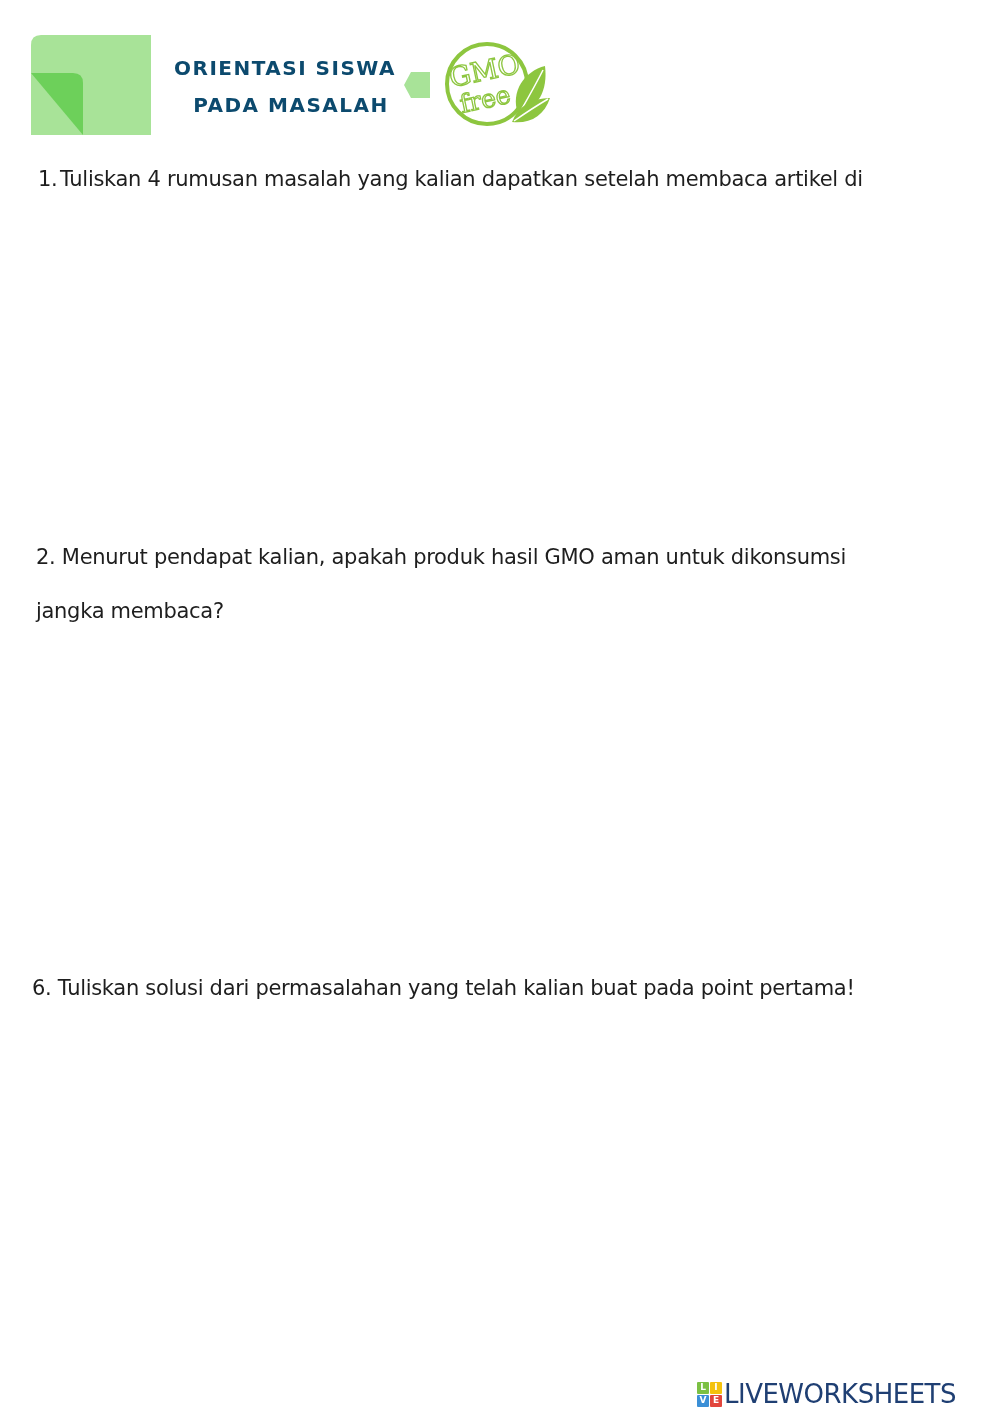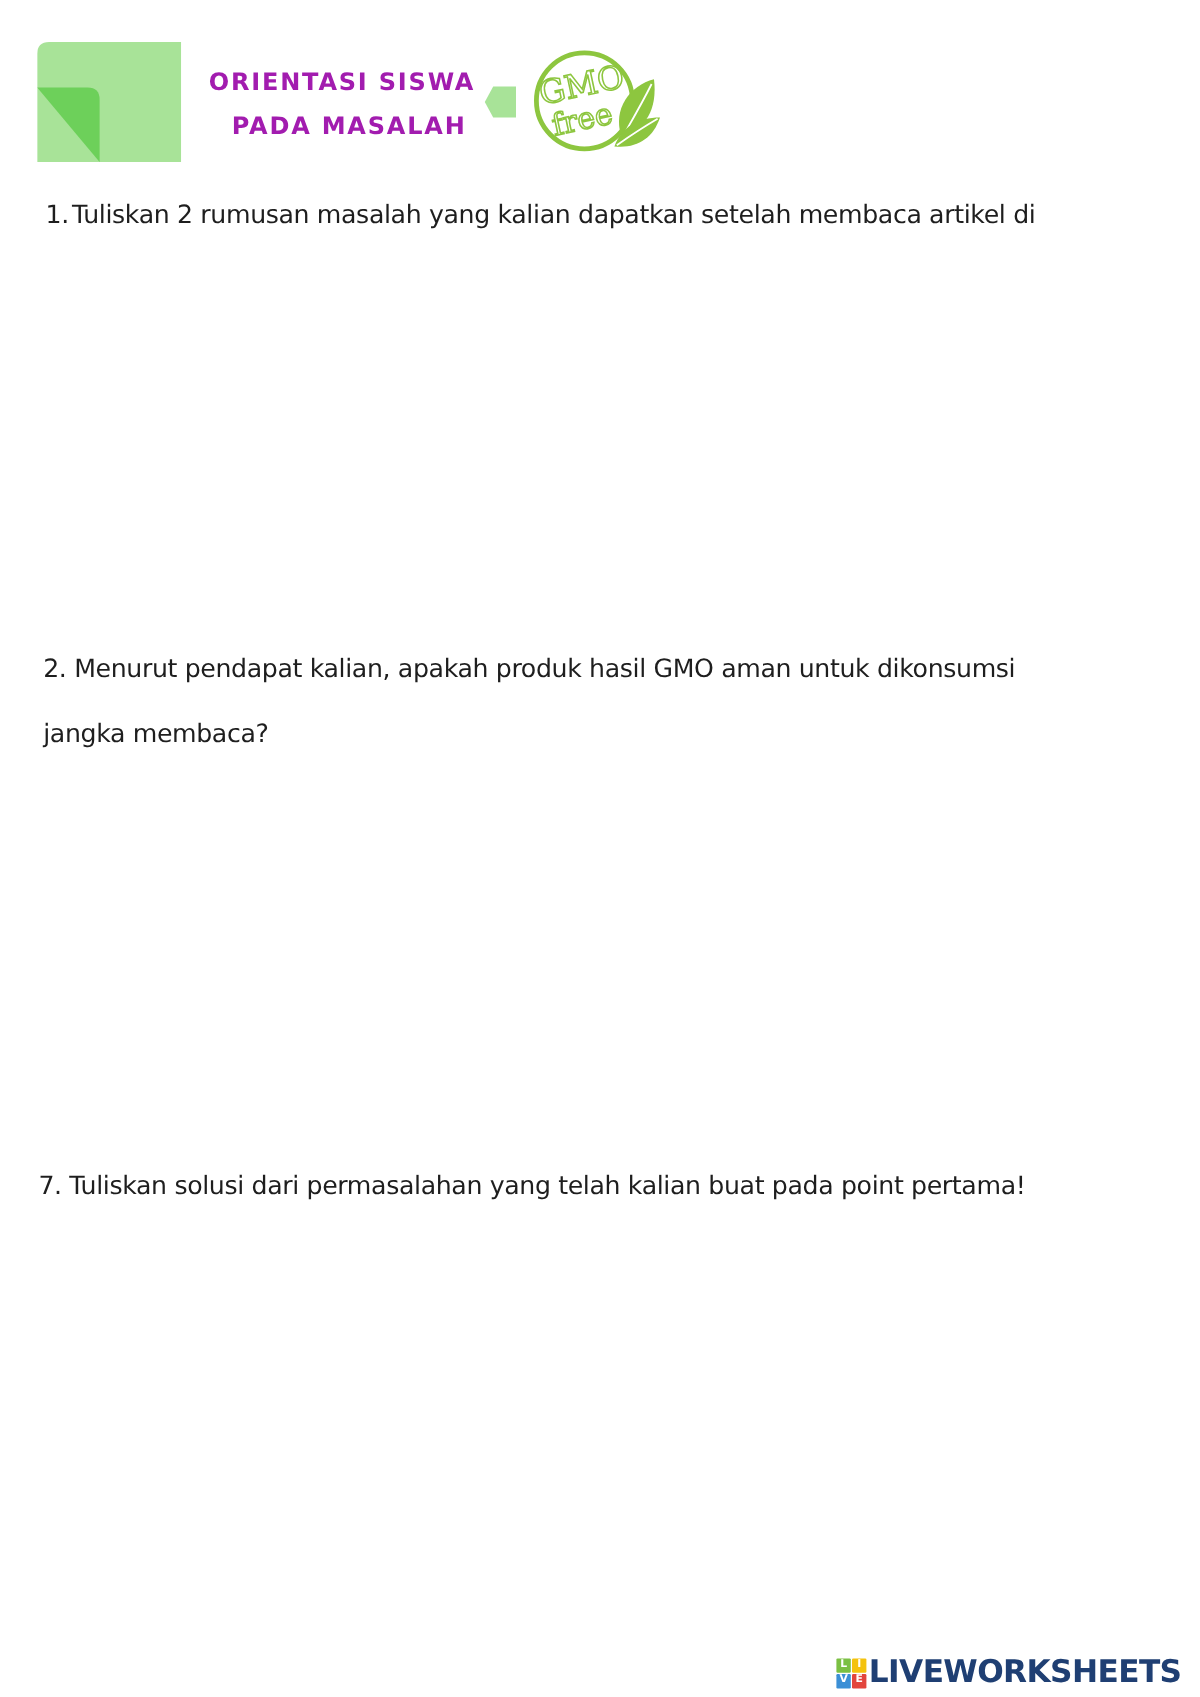"ORIENTASI SISWA" .header-title { color: #a21caf -> #0c4a6e }
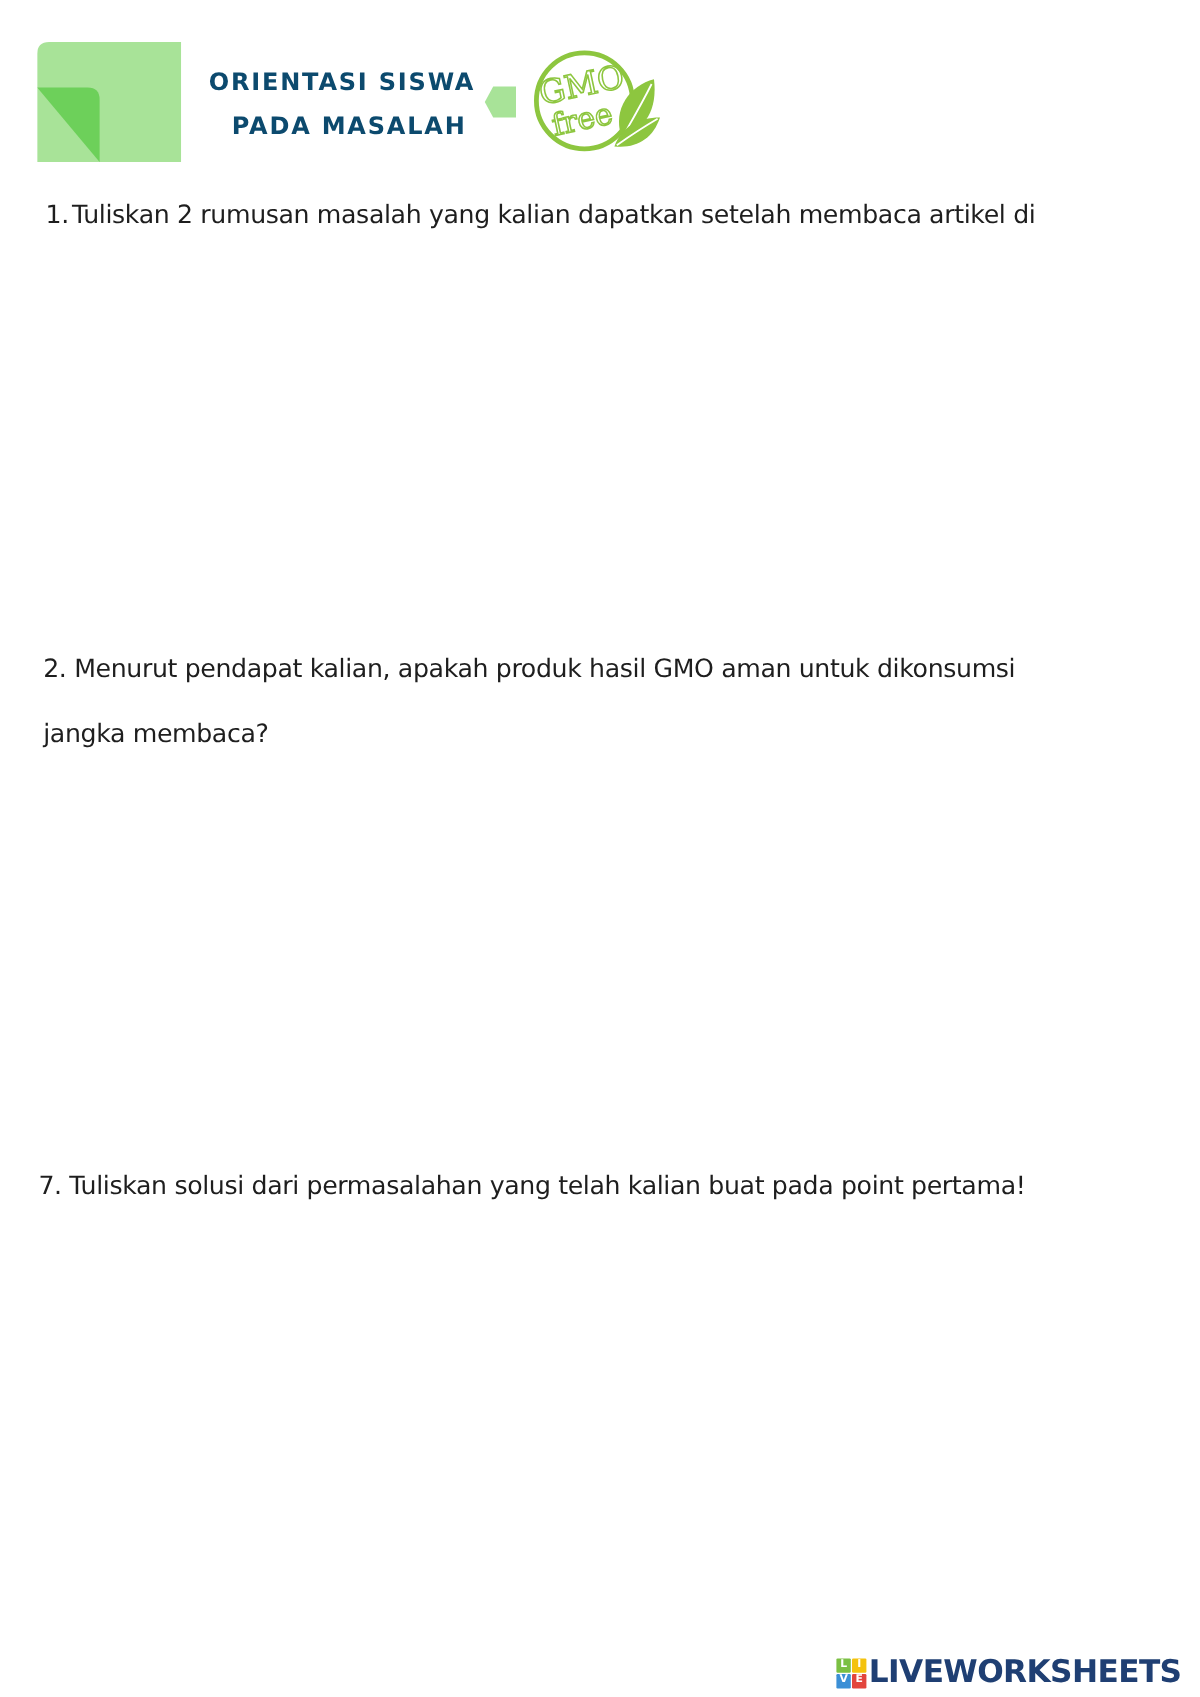"Tuliskan 2 rumusan masalah yang" span.body { text: 2 -> 4 }
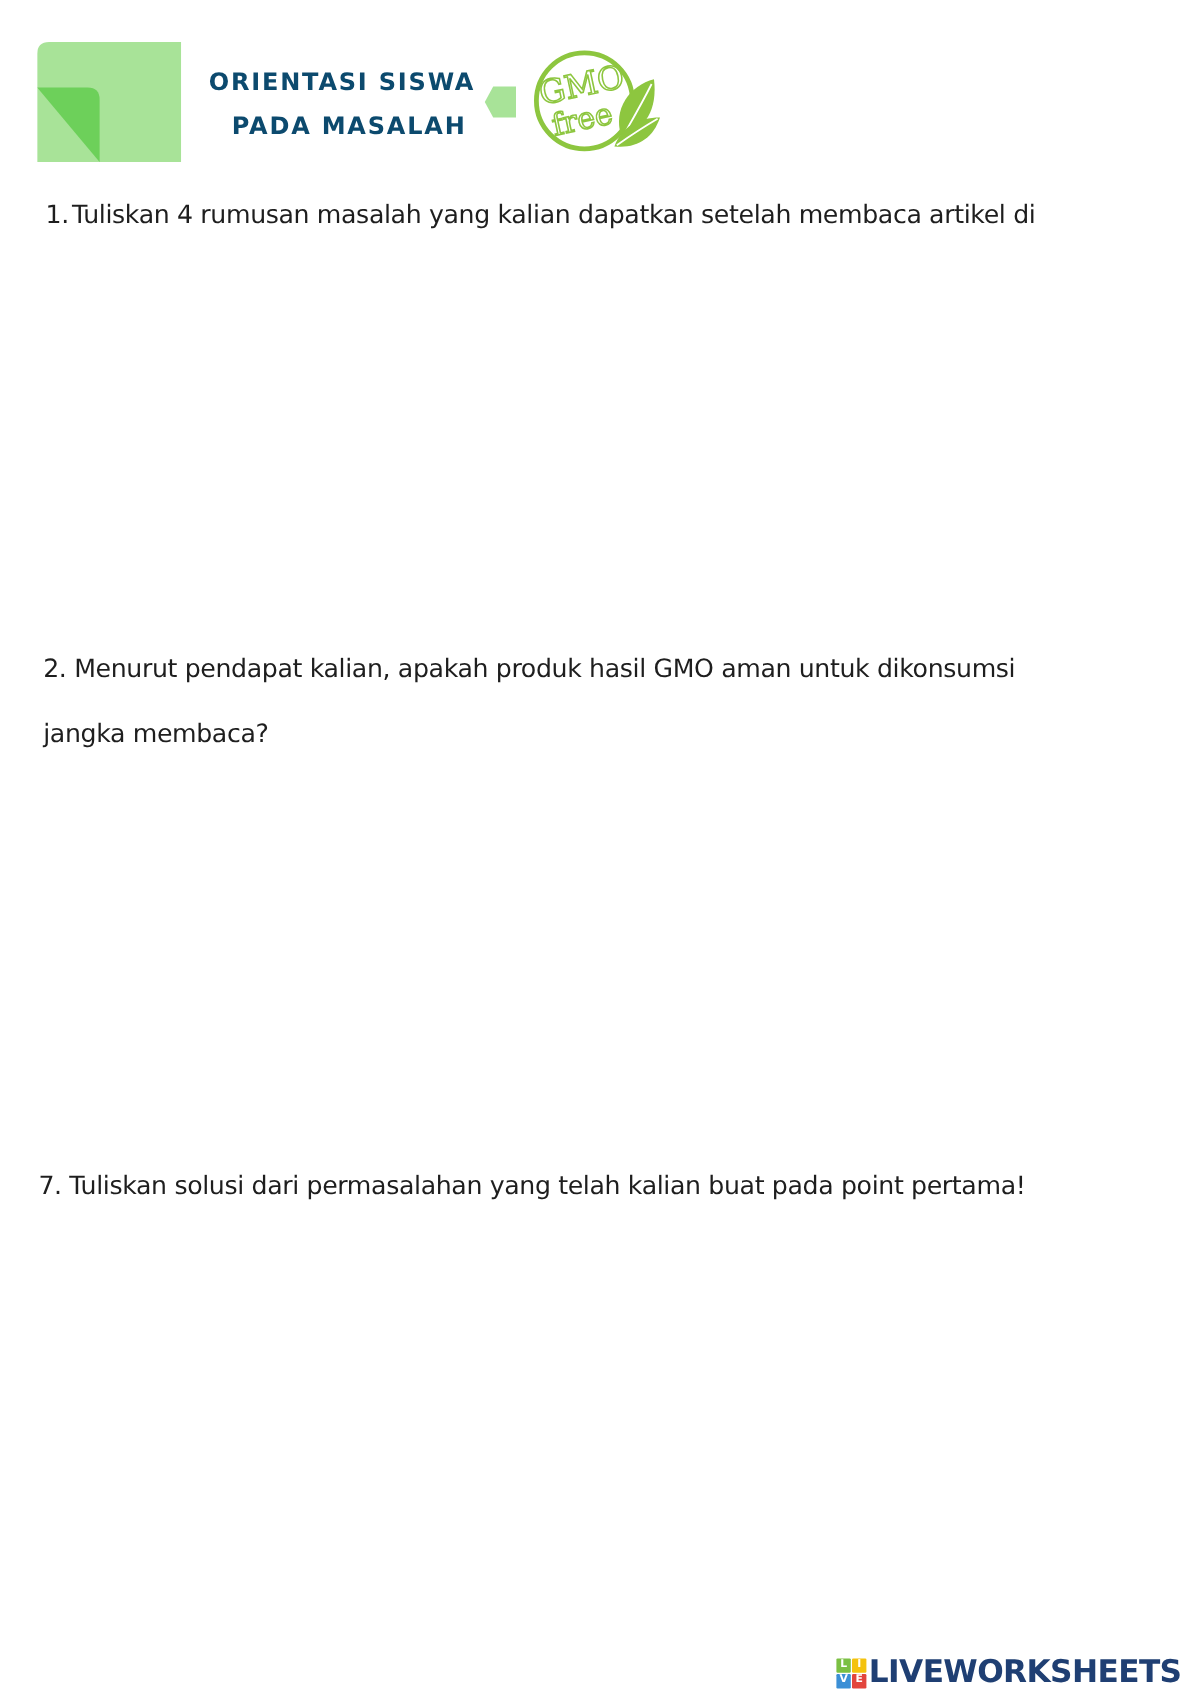"7. Tuliskan solusi dari permasalahan" div { text: 7 -> 6 }
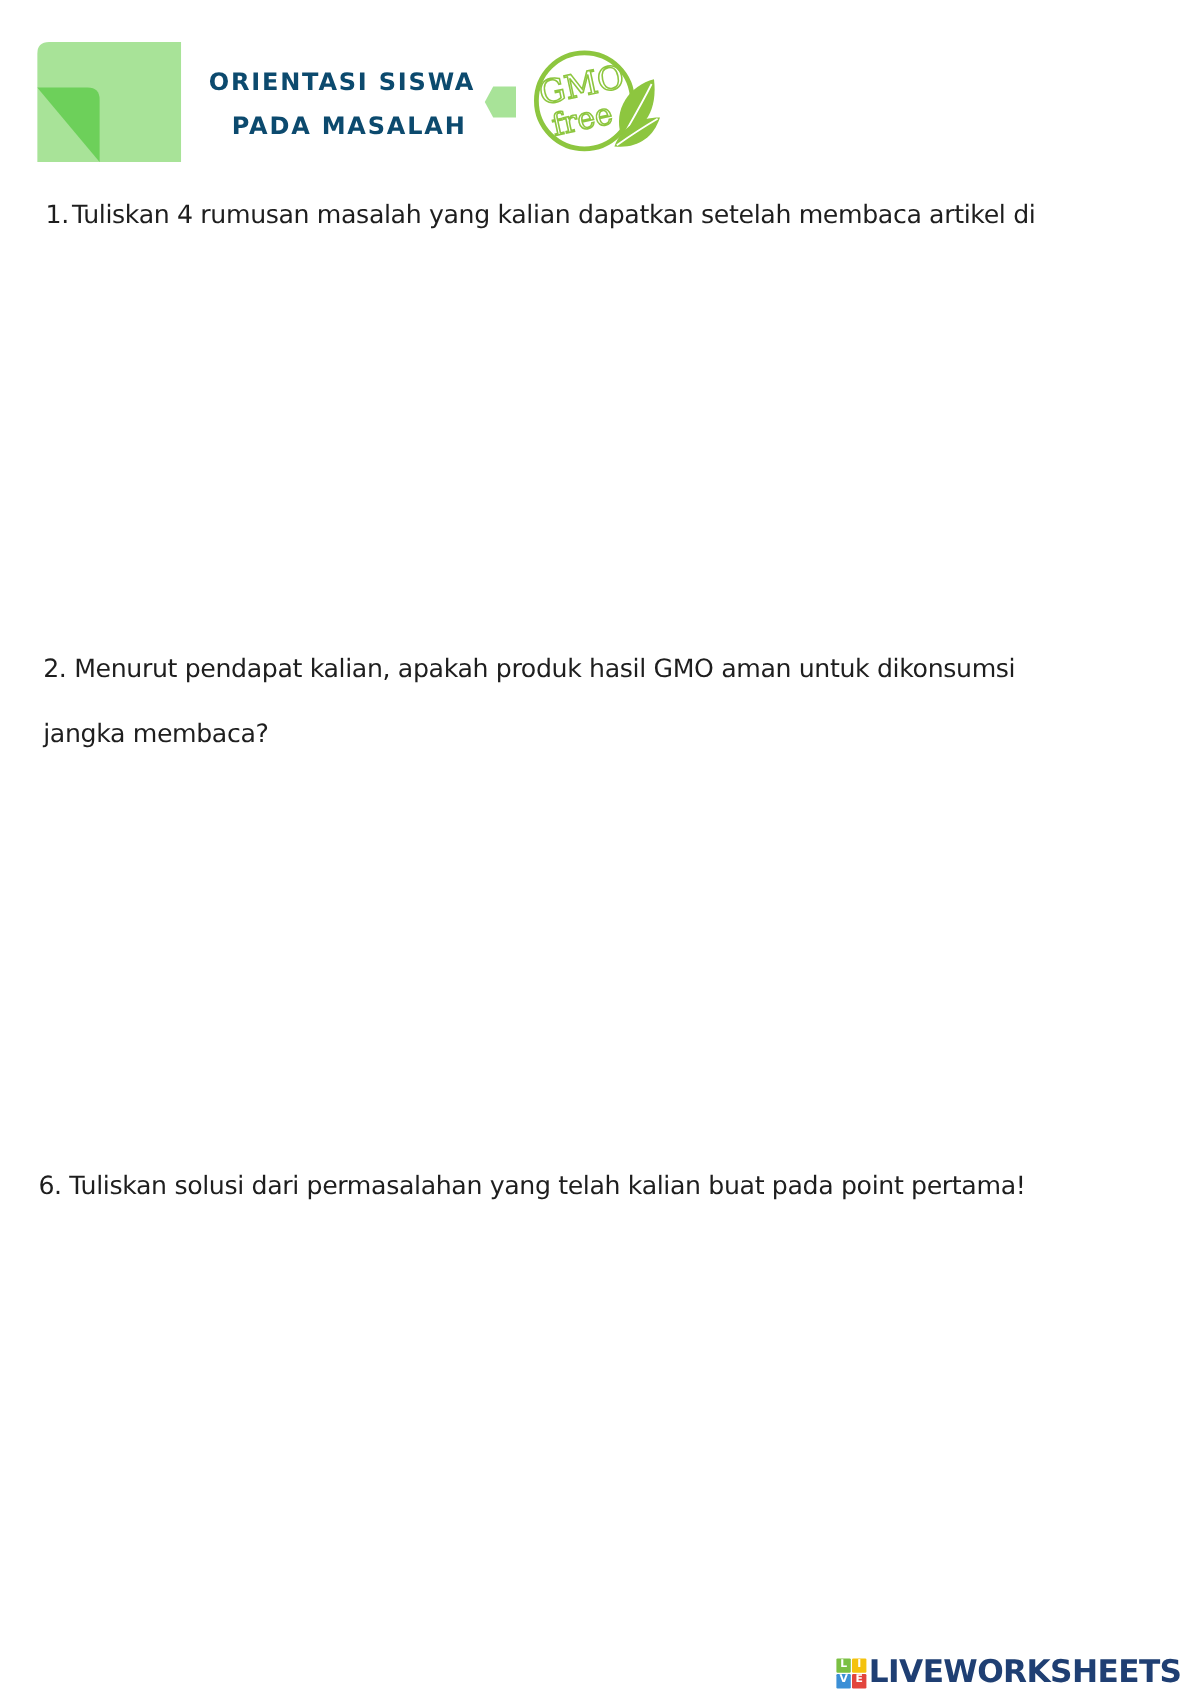"LIVEWORKSHEETS" .lw-text { font-weight: bold -> normal }
